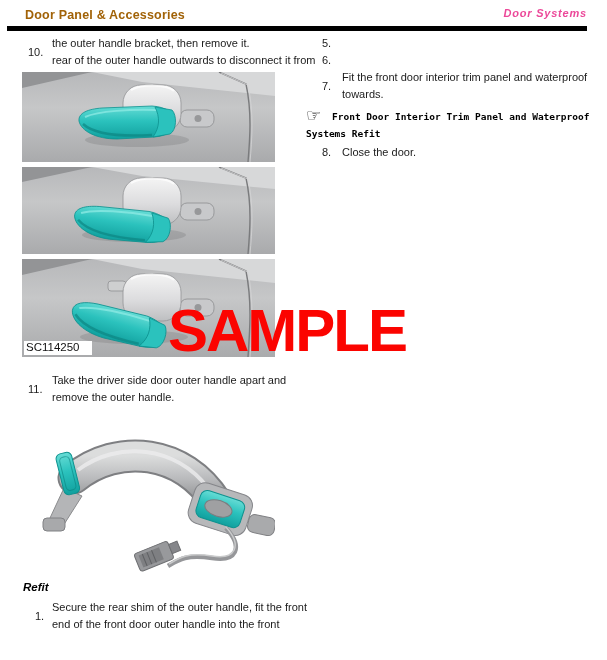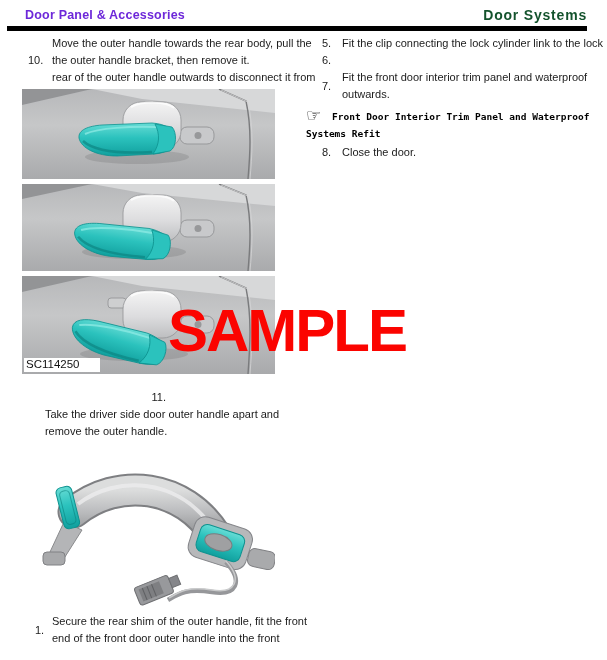"Door Panel & Accessories" .hdr-left { color: #6d28d9 -> #a16207 }
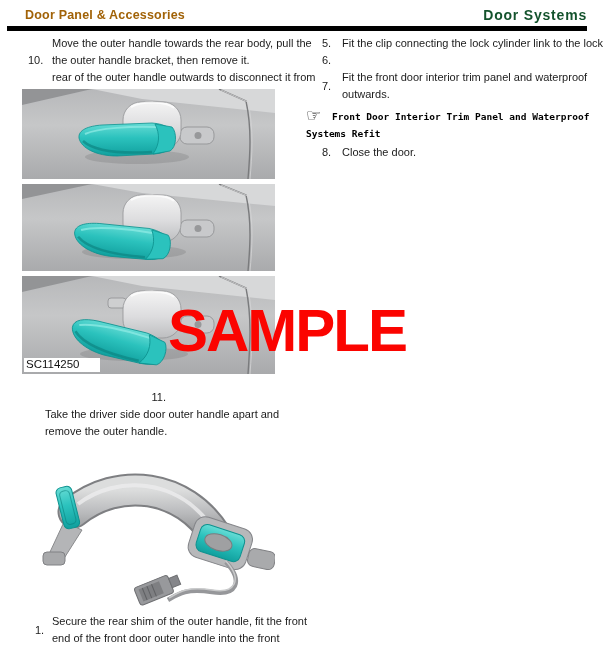"Door Systems" .hdr-right { color: #14532d -> #ec4899; font-size: 14px -> 11px; font-style: none -> italic }
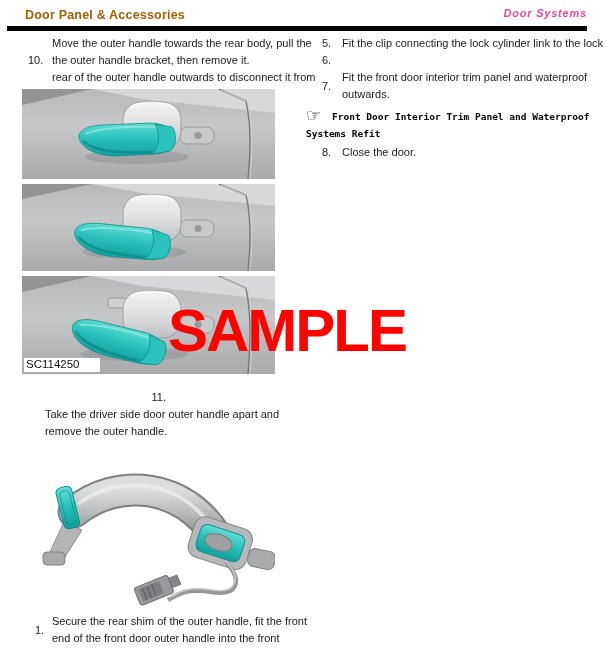"Move the outer handle towards" span.ln { html: <span>Move the outer handle towards the rear body, pull the</span> -> none }
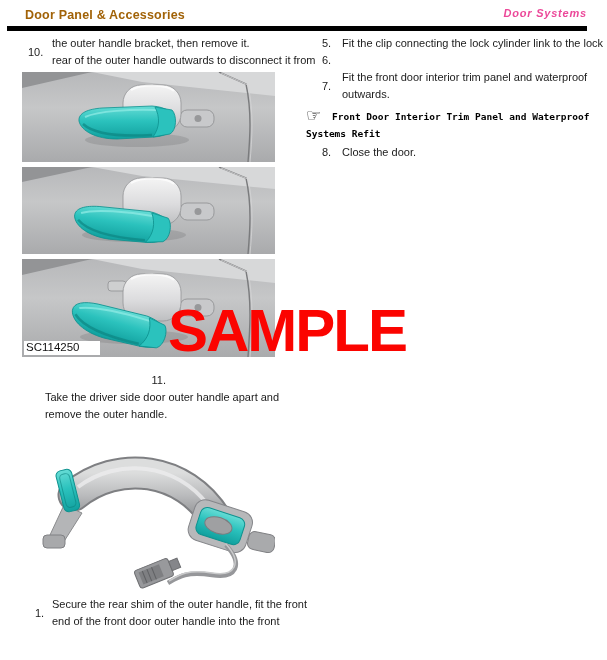"Fit the clip connecting the" span.ln { html: <span>Fit the clip connecting the lock cylinder link to the lock</span> -> none }
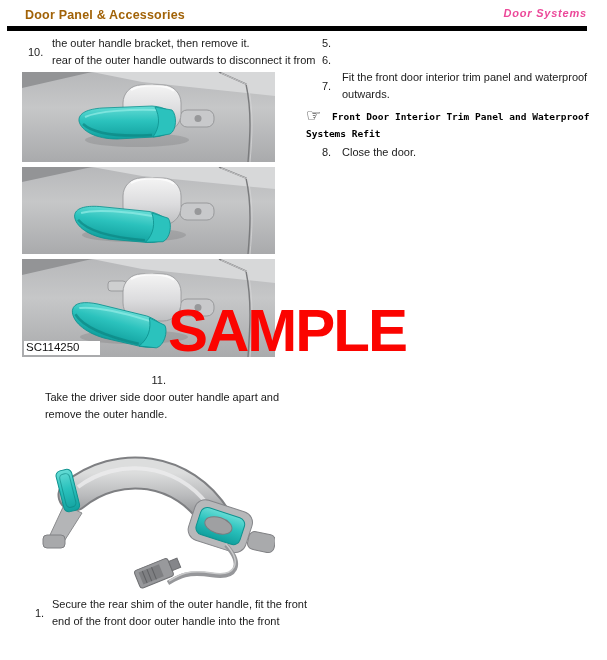"outwards." span.ln { text: outwards -> towards }
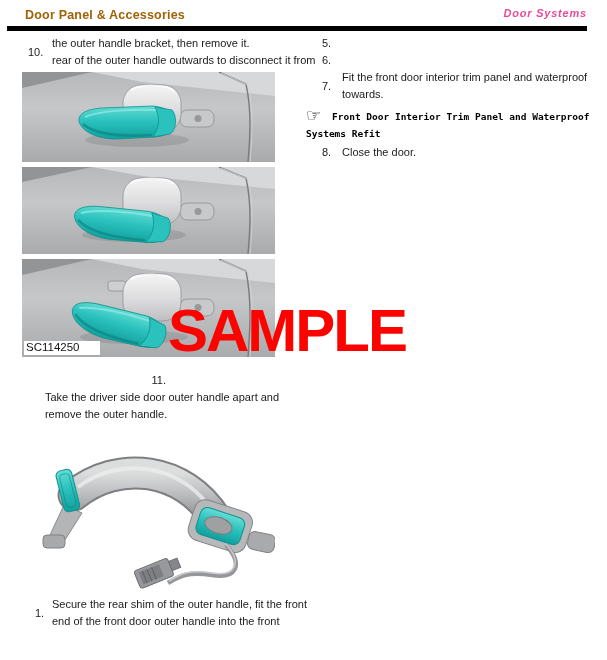"SC114250" .cap-box { padding: 0 20px 1px 2px -> 0 12px 1px 2px }
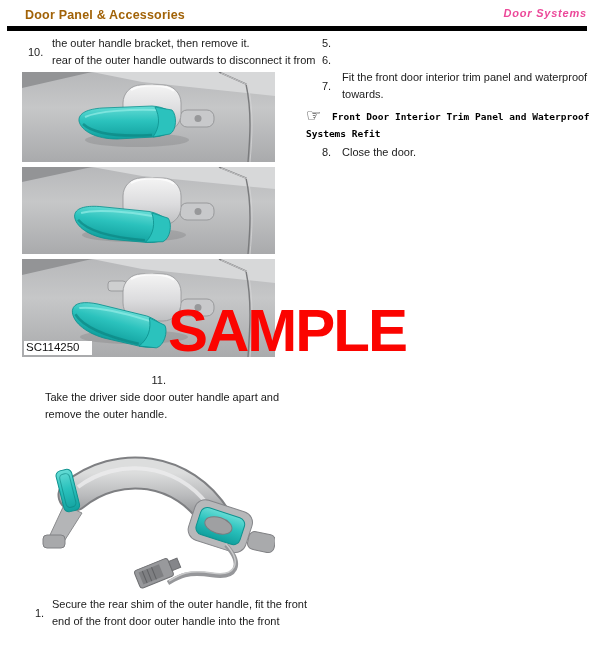"11." .step11 { flex-direction: column -> none }
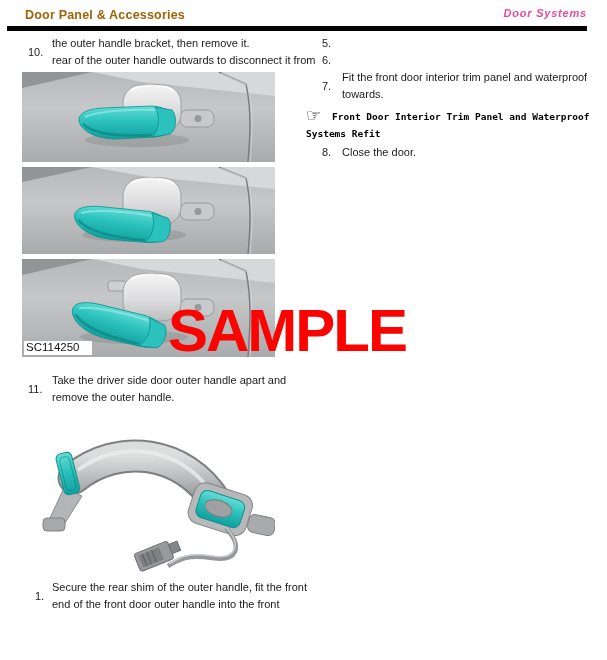"Refit" div.refit-h { html: none -> <div>Refit</div> }
